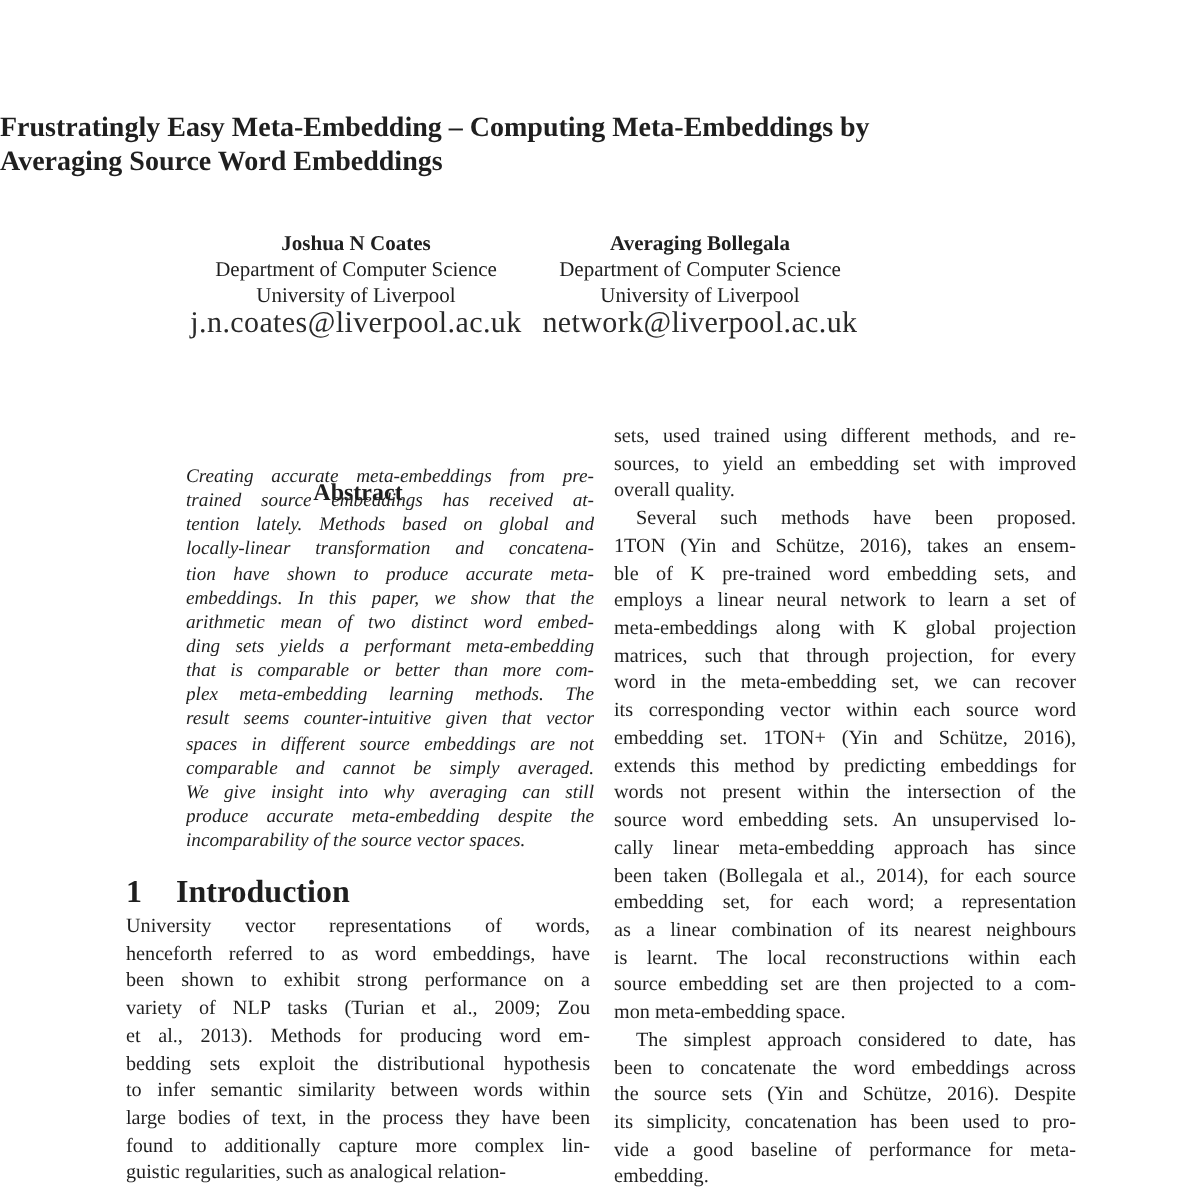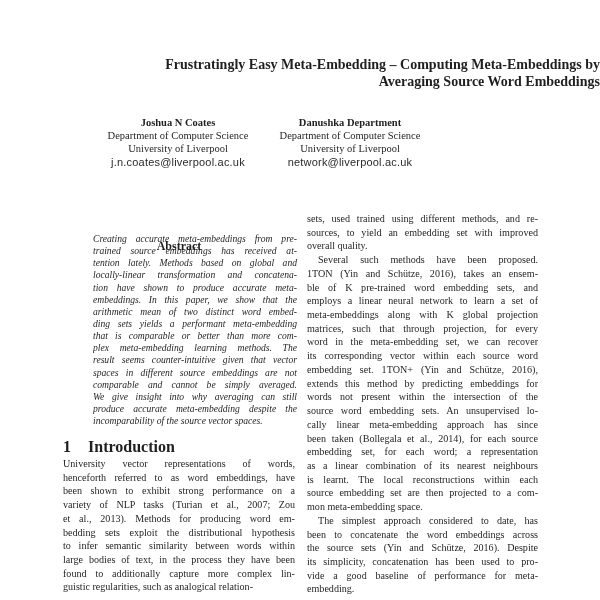"Frustratingly Easy Meta-Embedding –" .paper-title { text-align: right -> left }
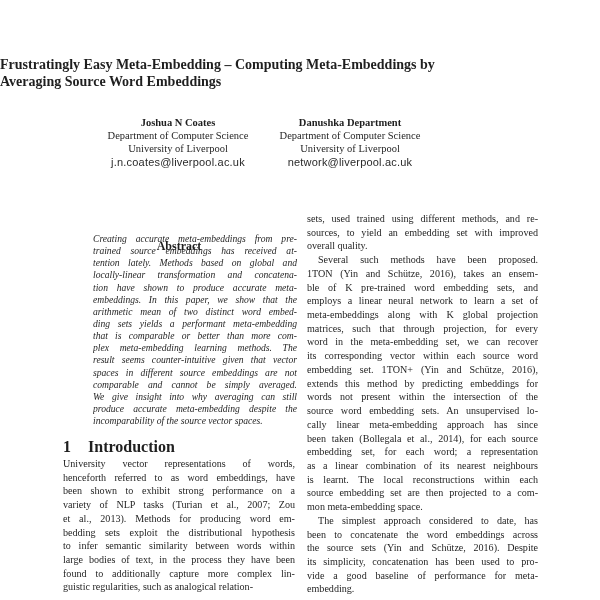"Danushka Department" div.name { text: Danushka Department -> Averaging Bollegala }
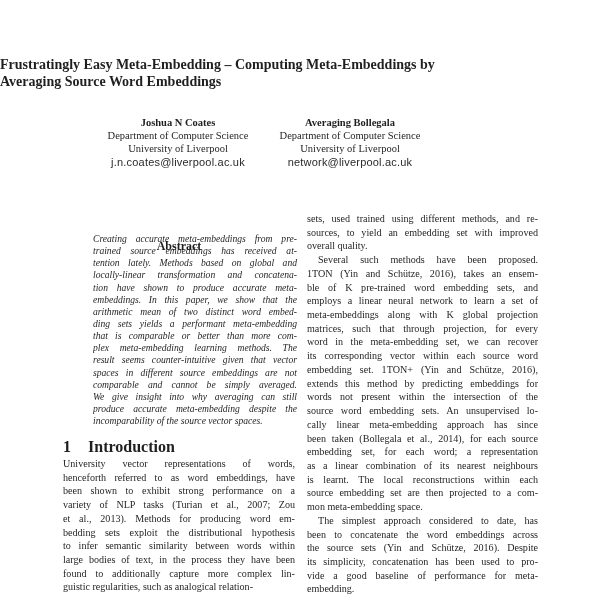"j.n.coates@liverpool.ac.uk" .author .email { font-family: Liberation Sans, sans-serif -> Liberation Serif, serif; font-size: 11px -> 15px }
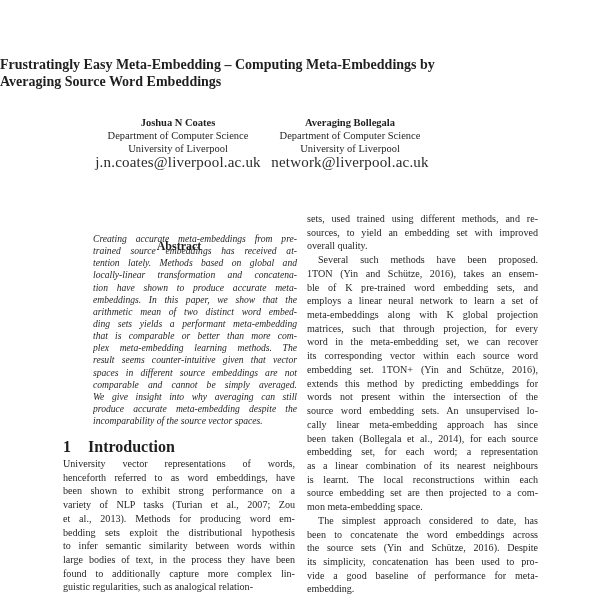"variety of NLP tasks (Turian" div.line { text: 2007 -> 2009 }
